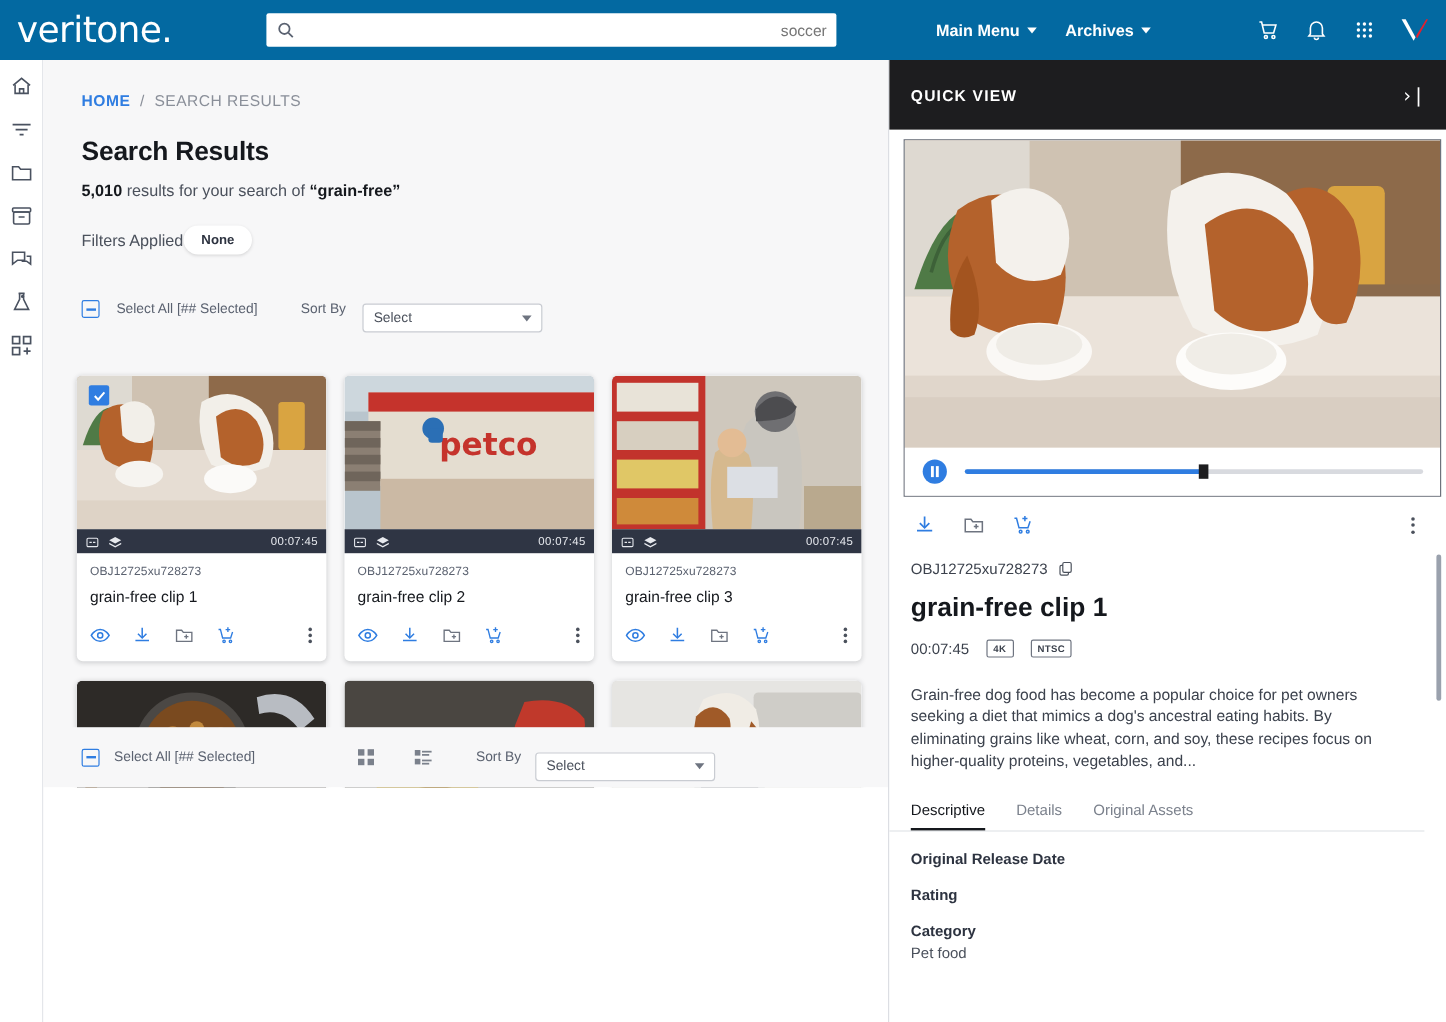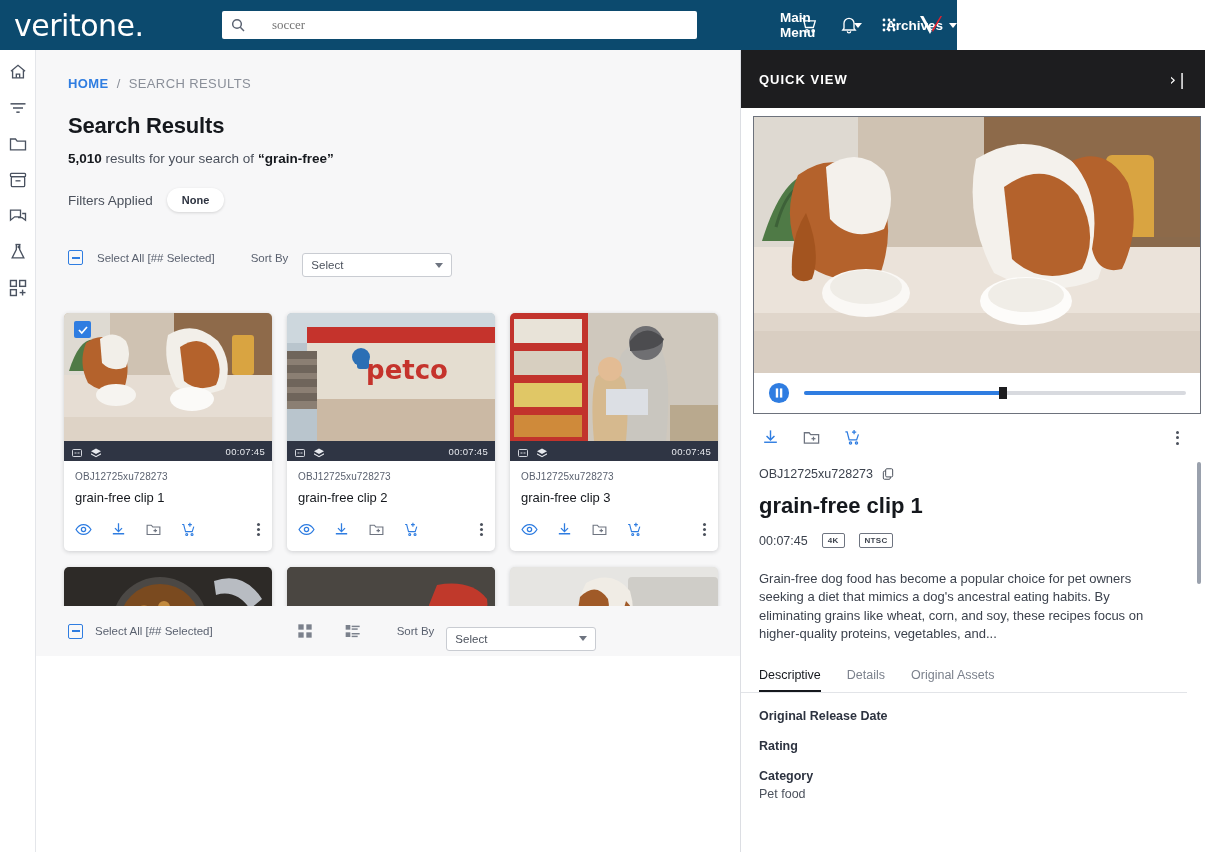"veritone." .topbar { background: #0c4a6e -> #0369a1; width: 957px -> 1205px }
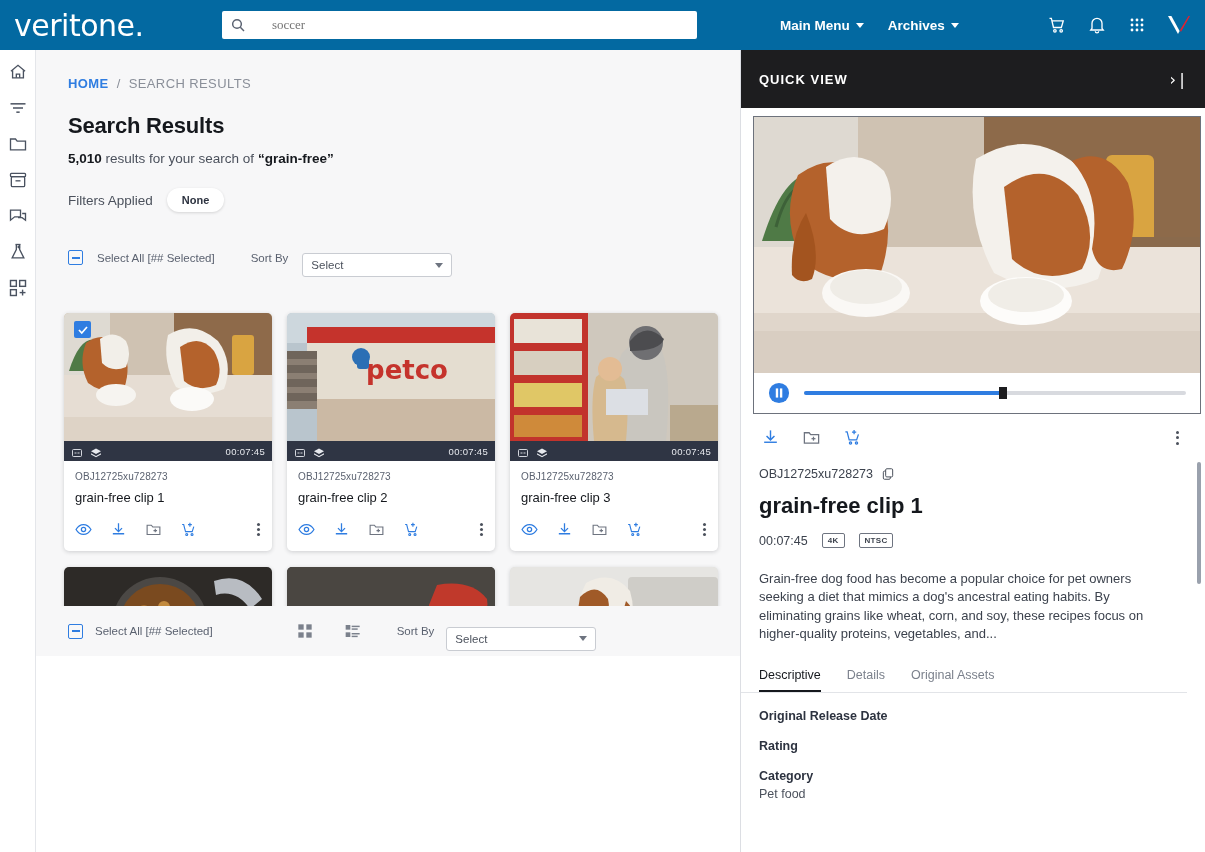"soccer" .searchwrap input { font-family: Liberation Serif, serif -> Liberation Sans, sans-serif; text-align: none -> right }
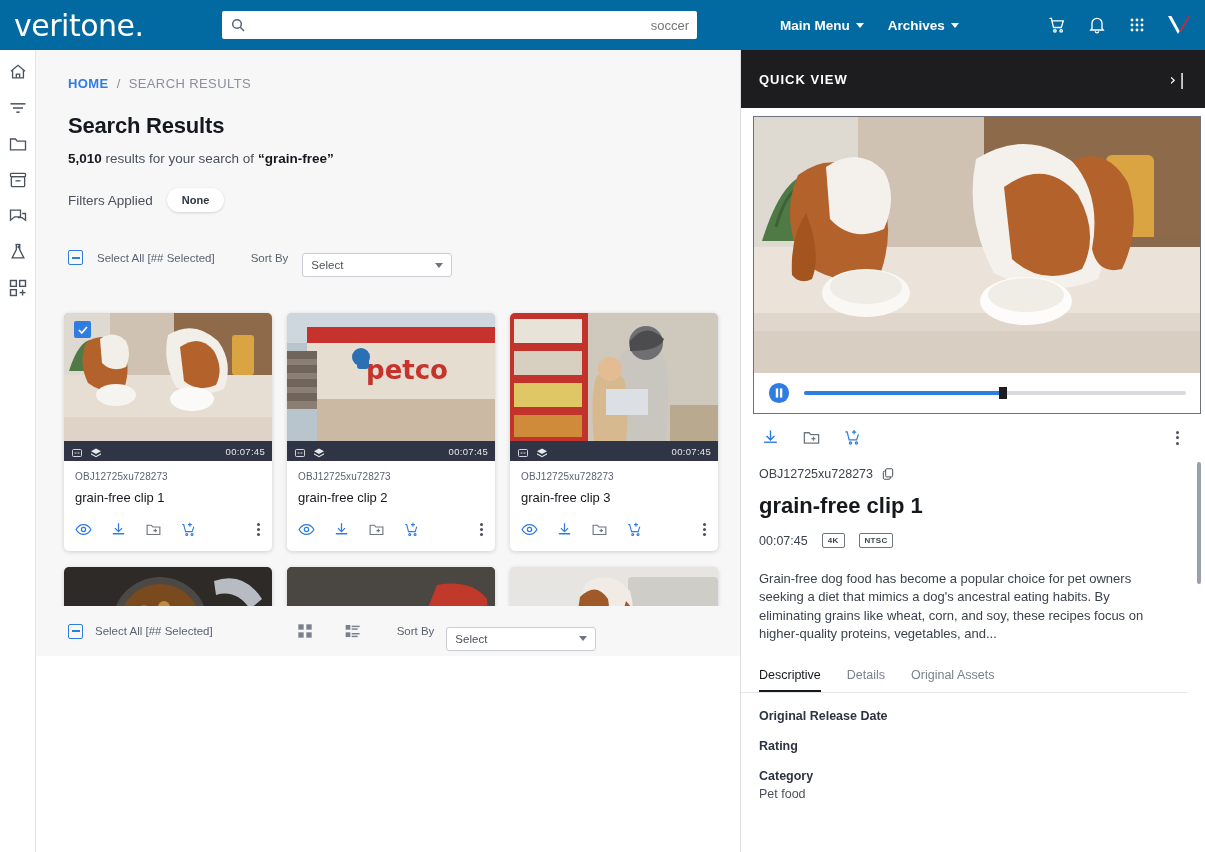"Filters Applied" .filters { gap: 14px -> none }
